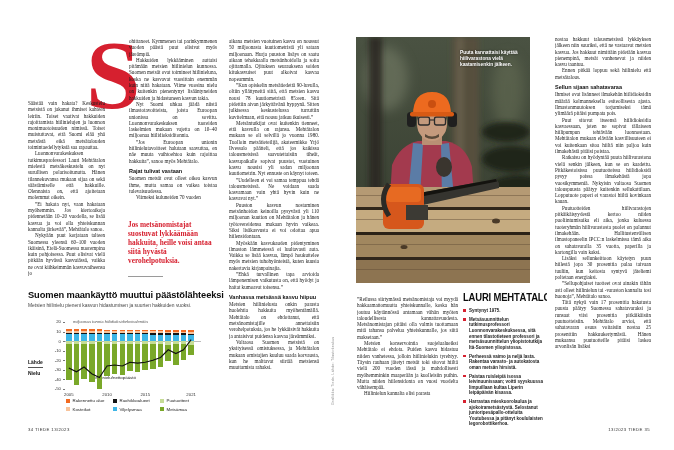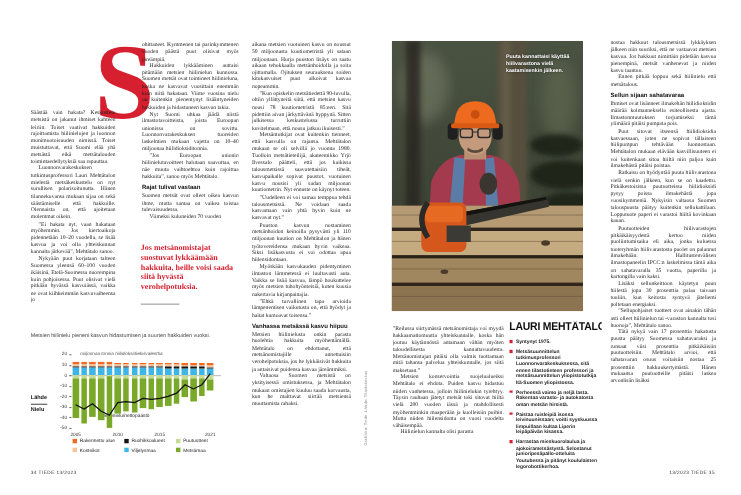"Jos metsänomistajat suostuvat lykkäämään" div.pullquote { text: saada -> antaa }
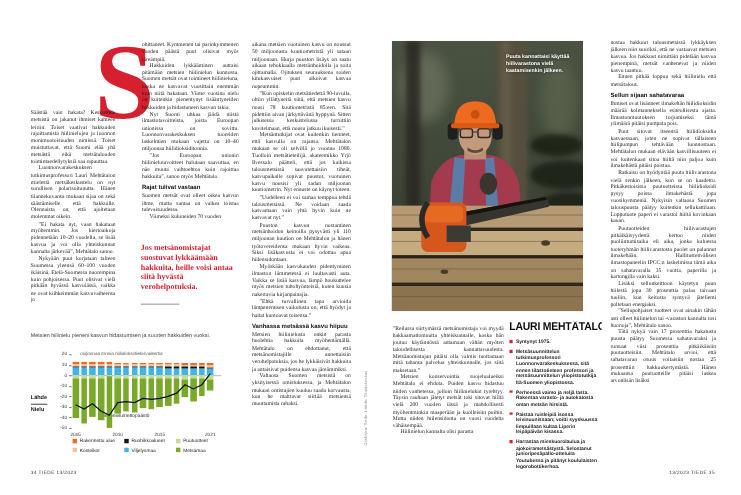"Suomen maankäyttö muuttui" div.chart-title { html: none -> <div>Suomen maankäyttö muuttui päästölähteeksi</div> }
